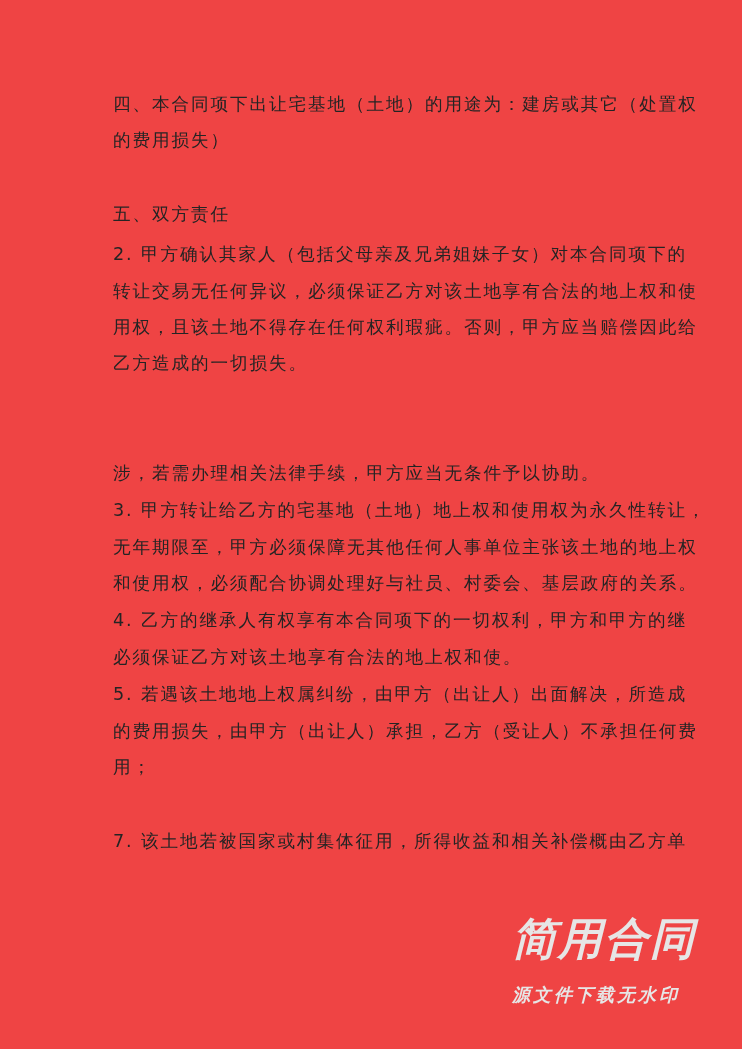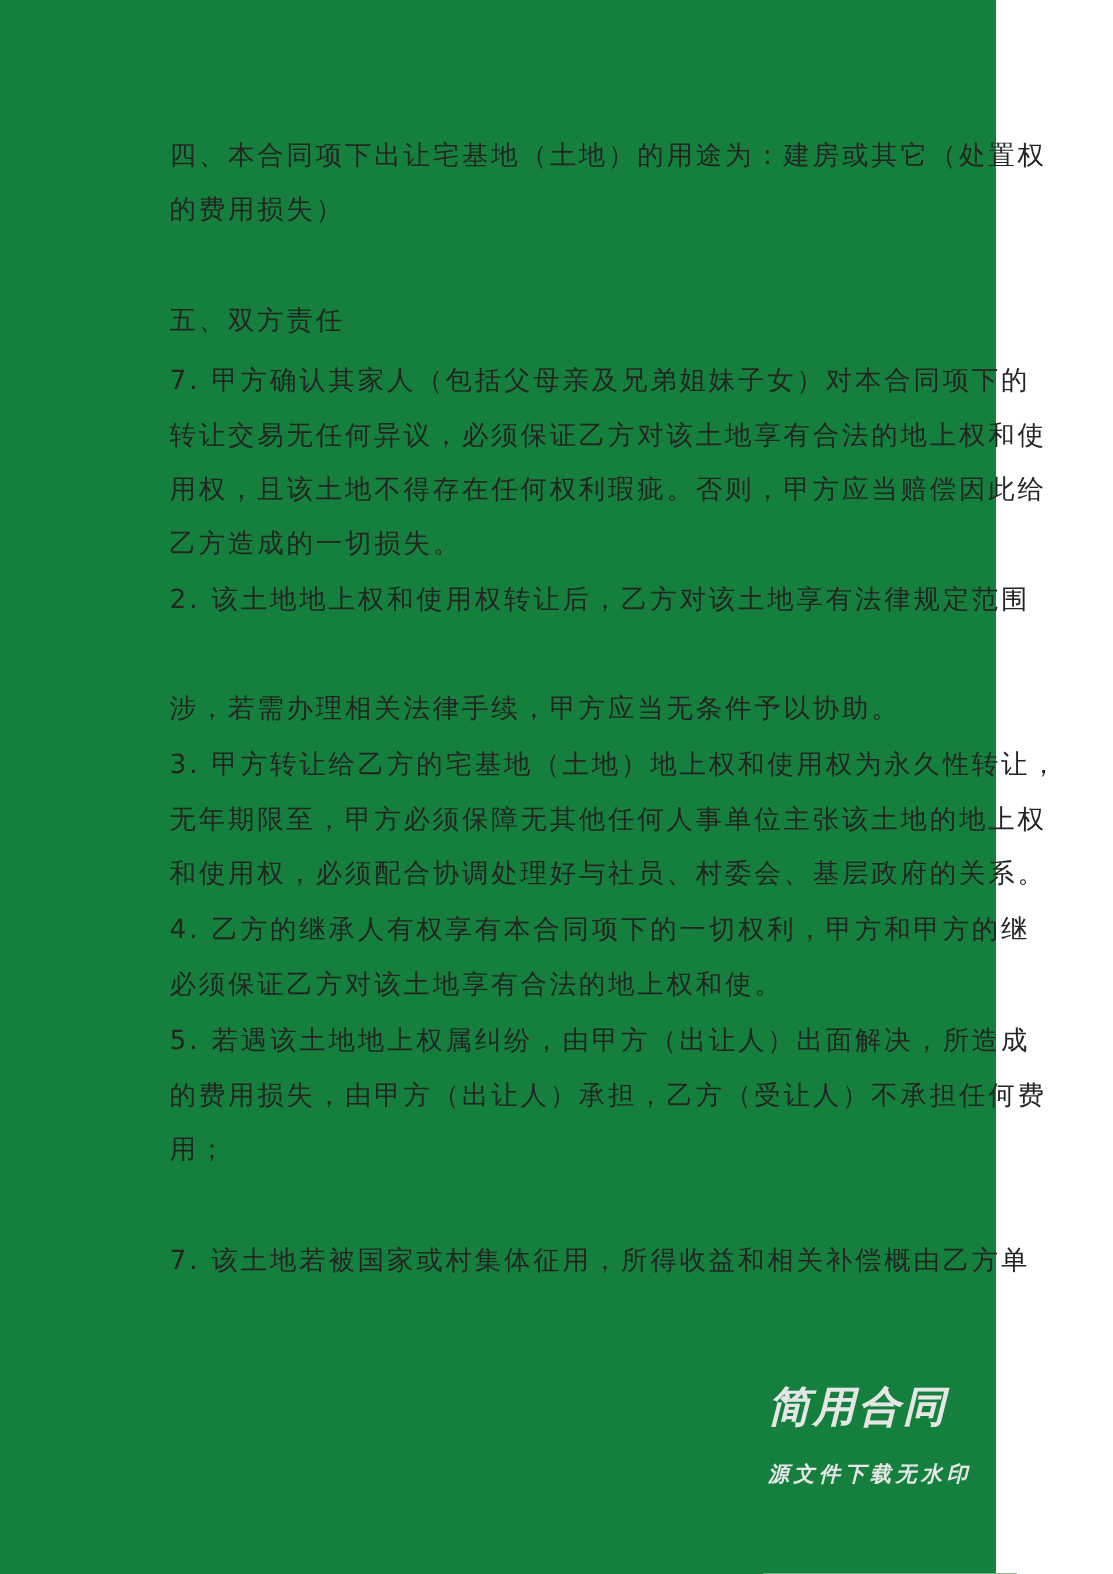"四、本合同项下出让宅基地（土地）的用途为：建房或其它（处置权" .page { background: #15803d -> #ef4444; width: 664px -> 742px }
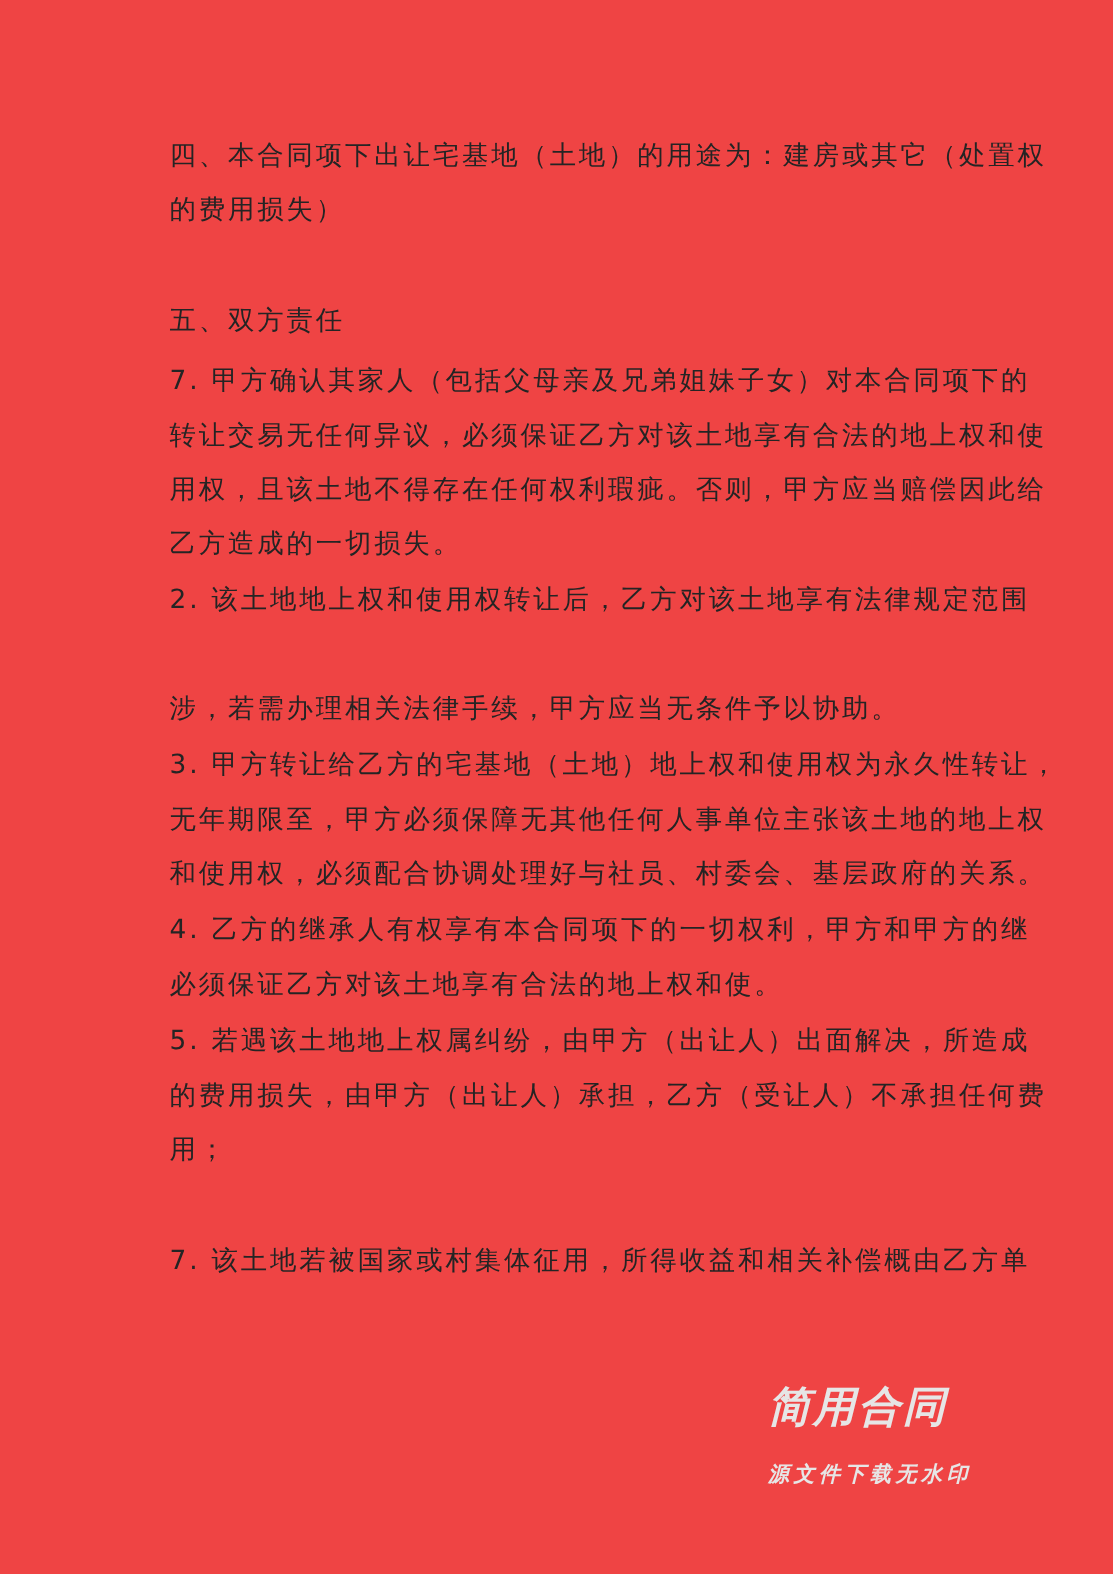"7. 甲方确认其家人（包括父母亲及兄弟姐妹子女）对本合同项下的" div.line { text: 7 -> 2 }
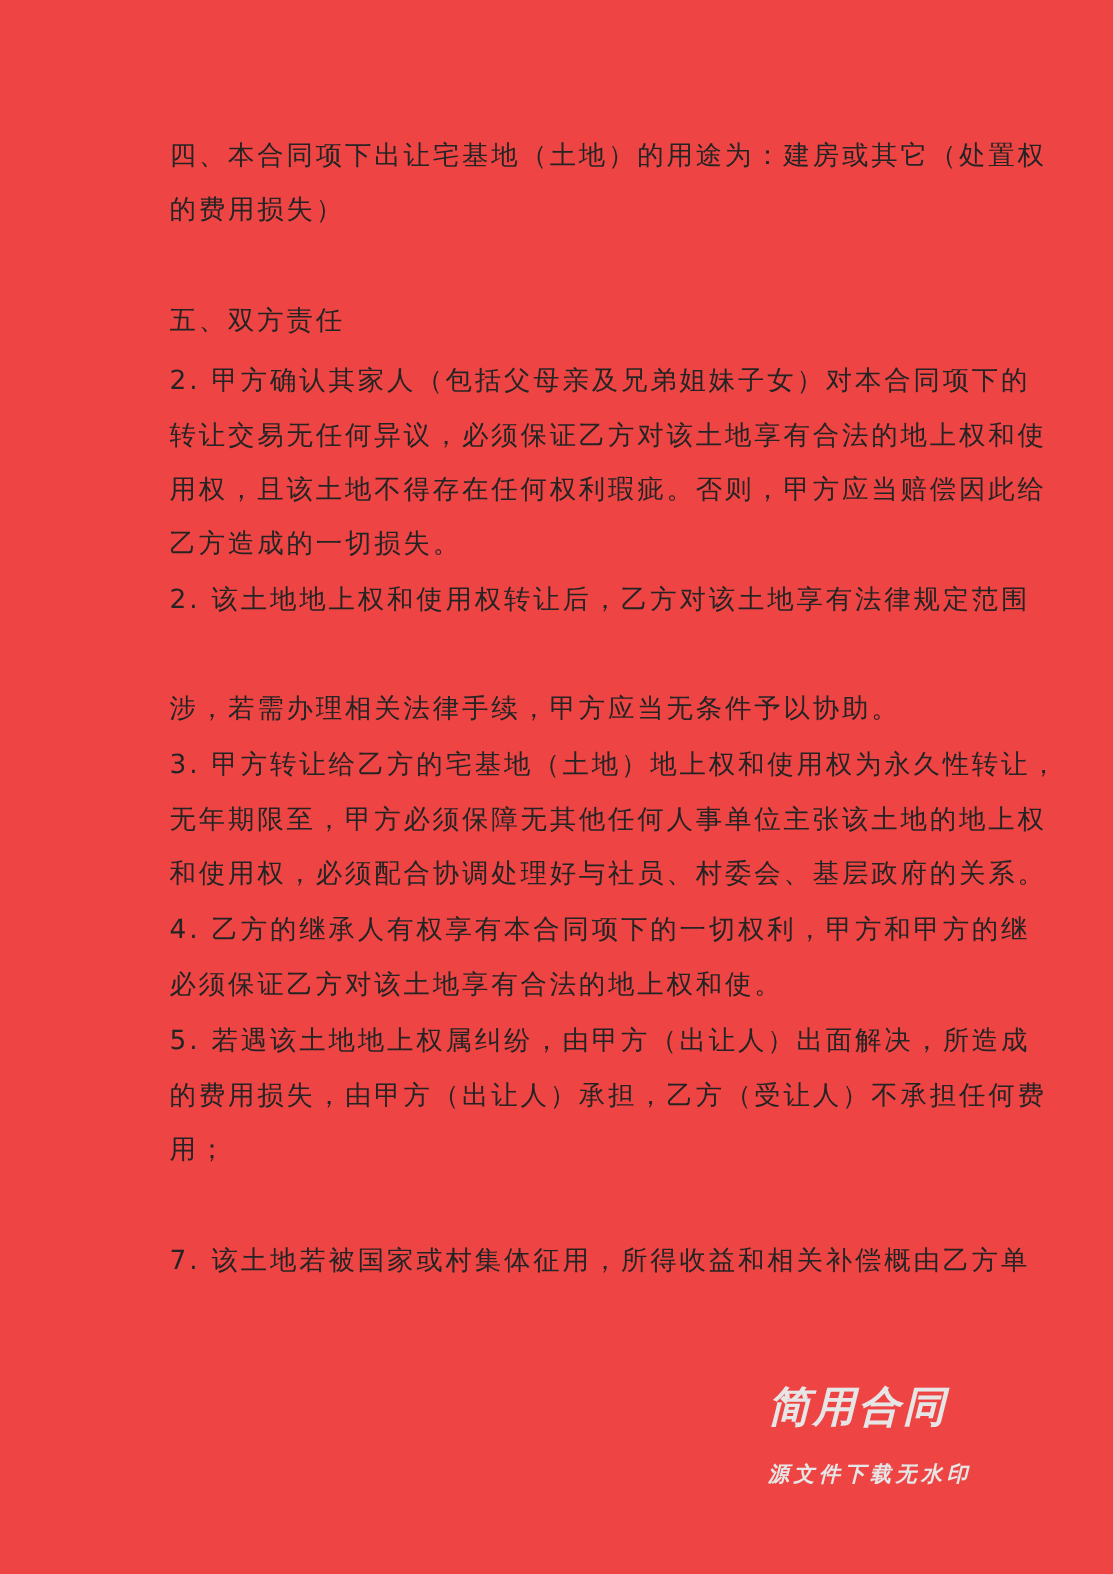"2. 该土地地上权和使用权转让后，乙方对该土地享有法律规定范围" div.line { html: <div>2. 该土地地上权和使用权转让后，乙方对该土地享有法律规定范围</div> -> none }
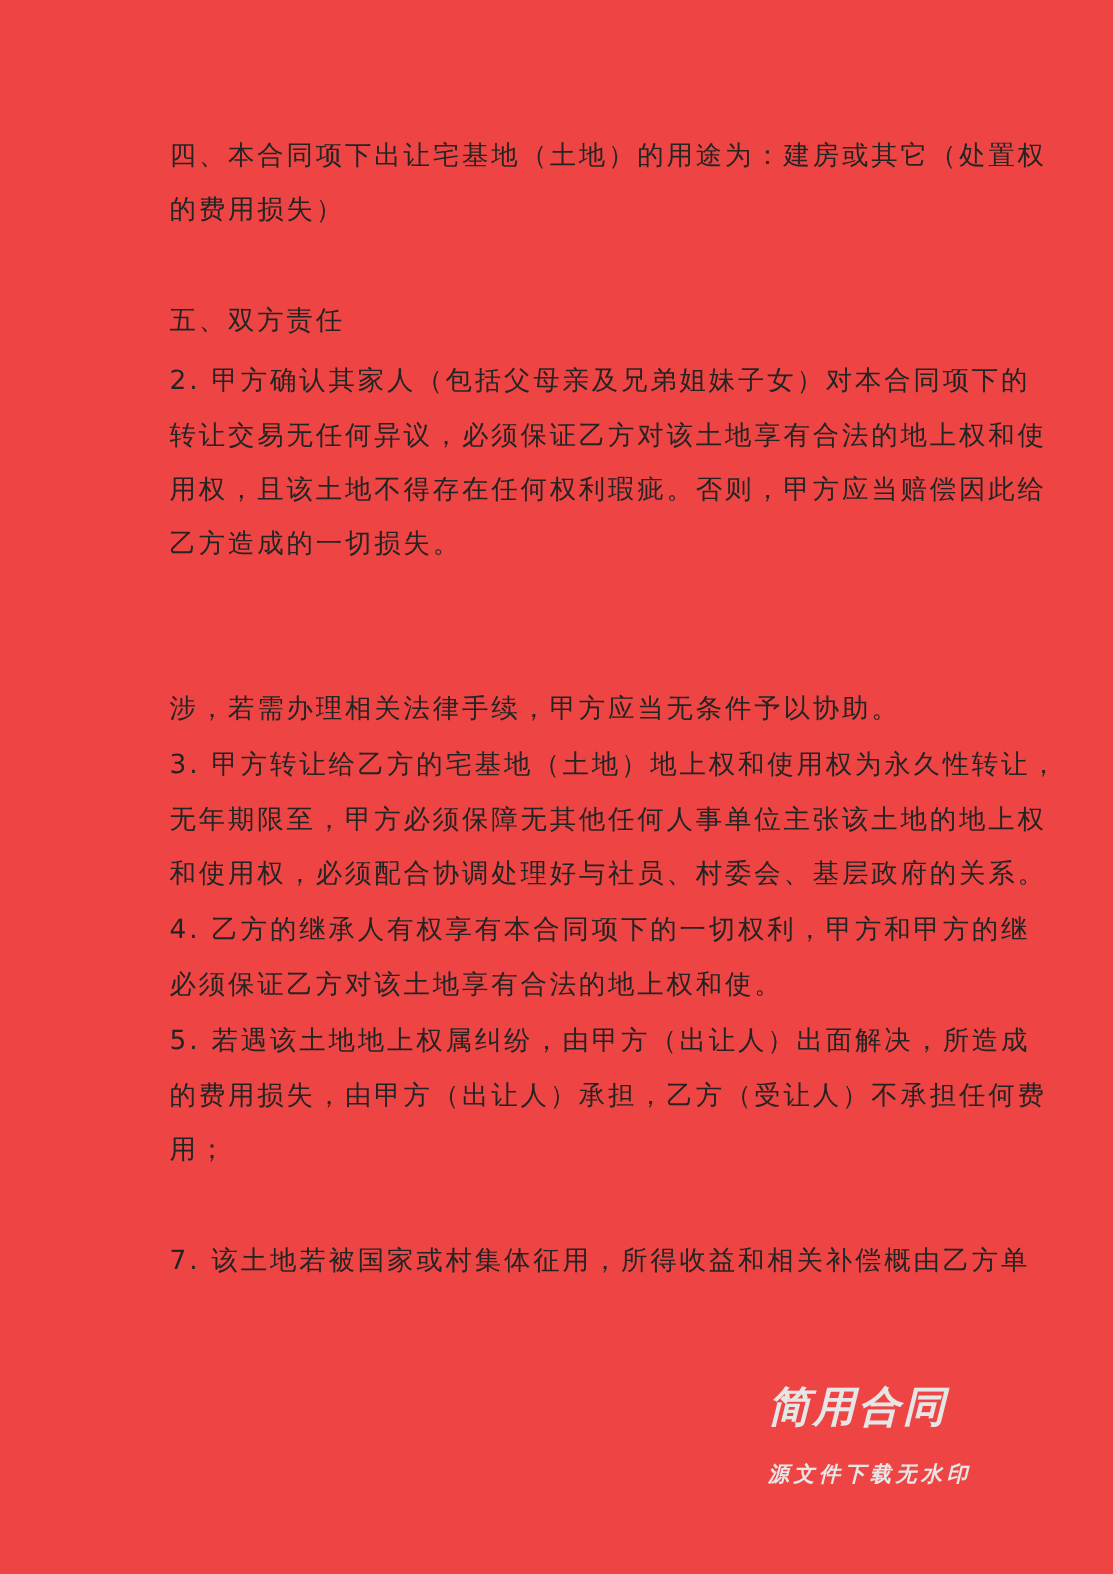"简用合同" .wm-title { font-family: Liberation Serif, serif -> none; font-size: 28px -> 44px }
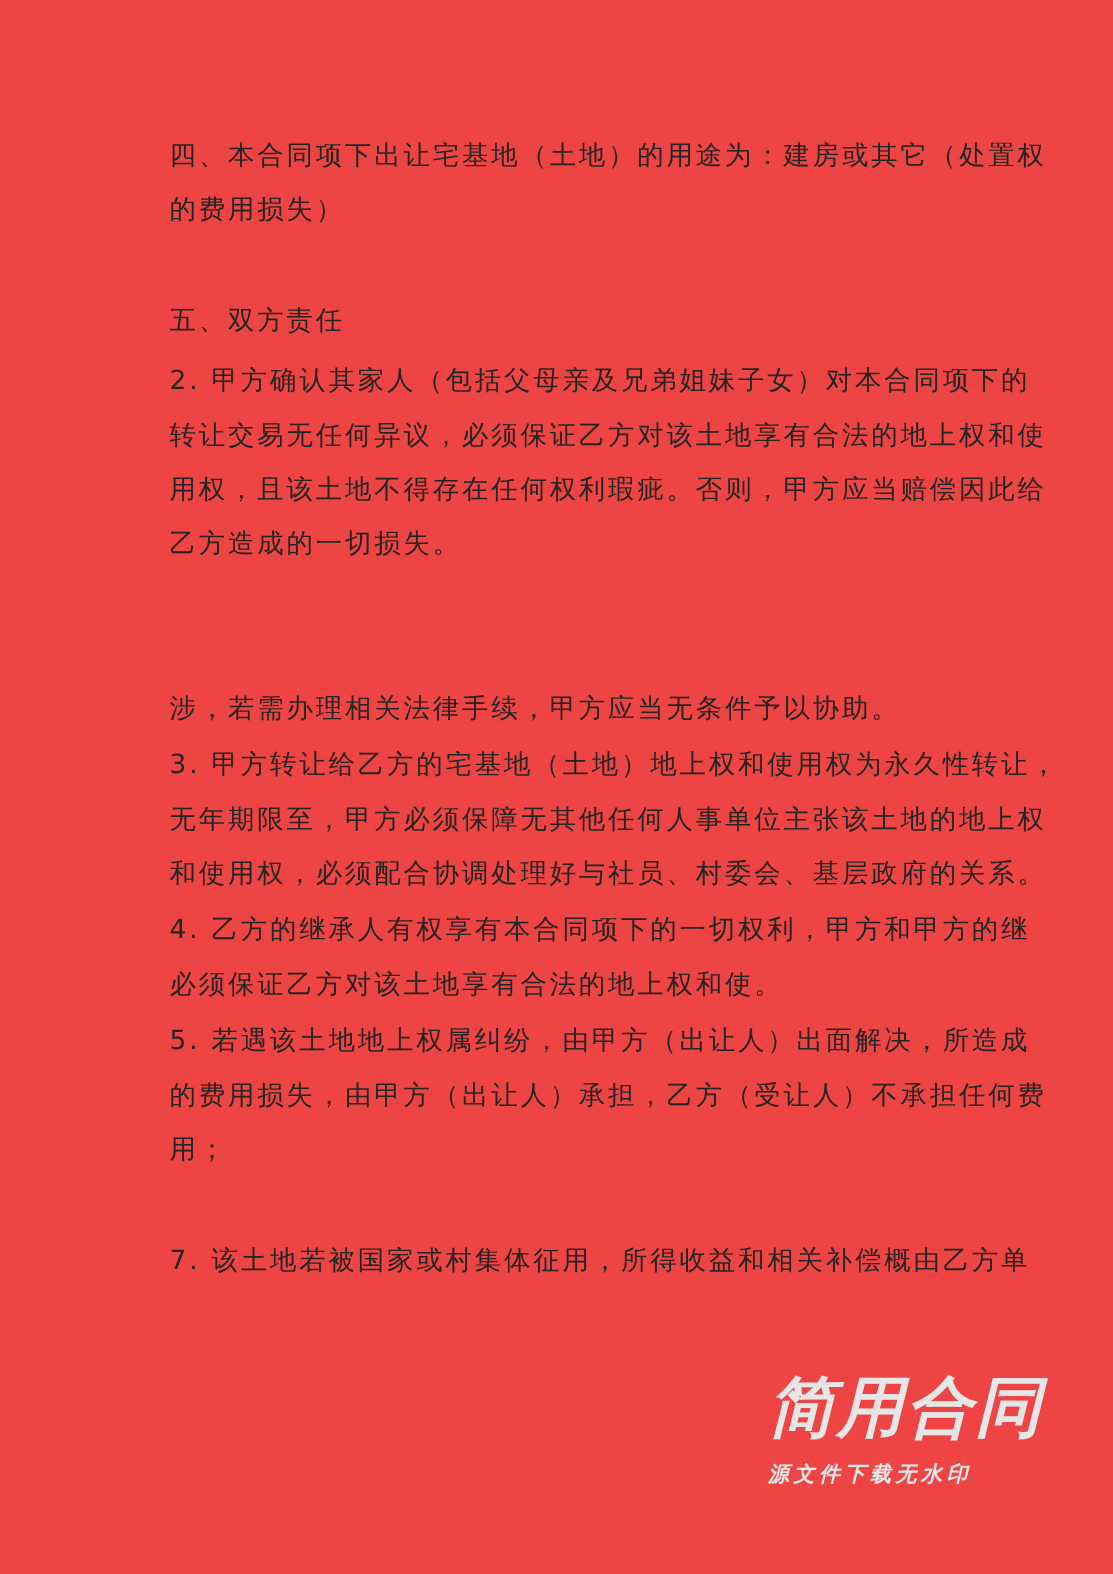"源文件下载无水印" .wm-sub { font-size: 14px -> 18px; margin-top: 10px -> 22px }
